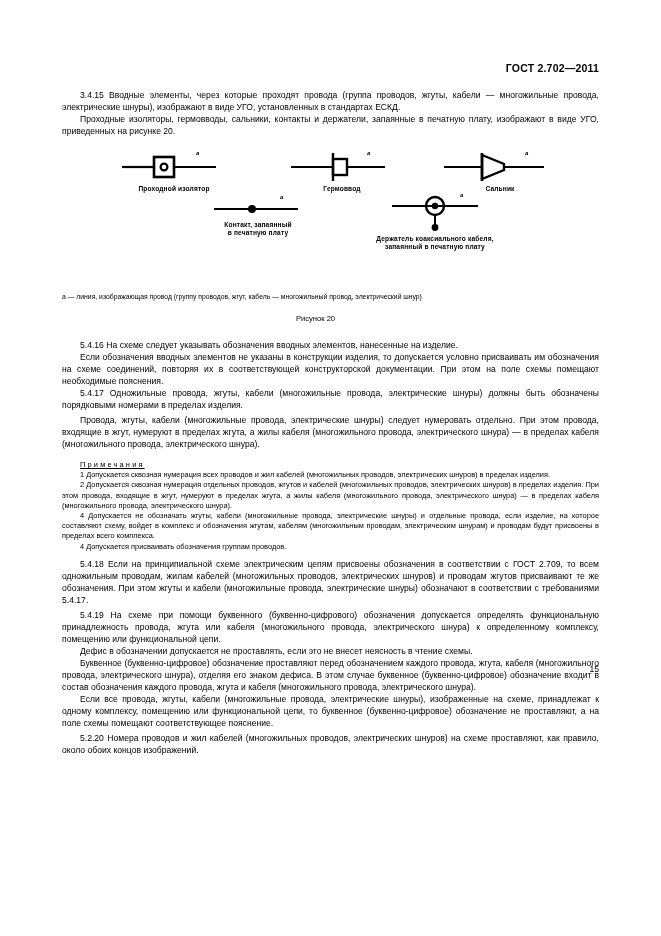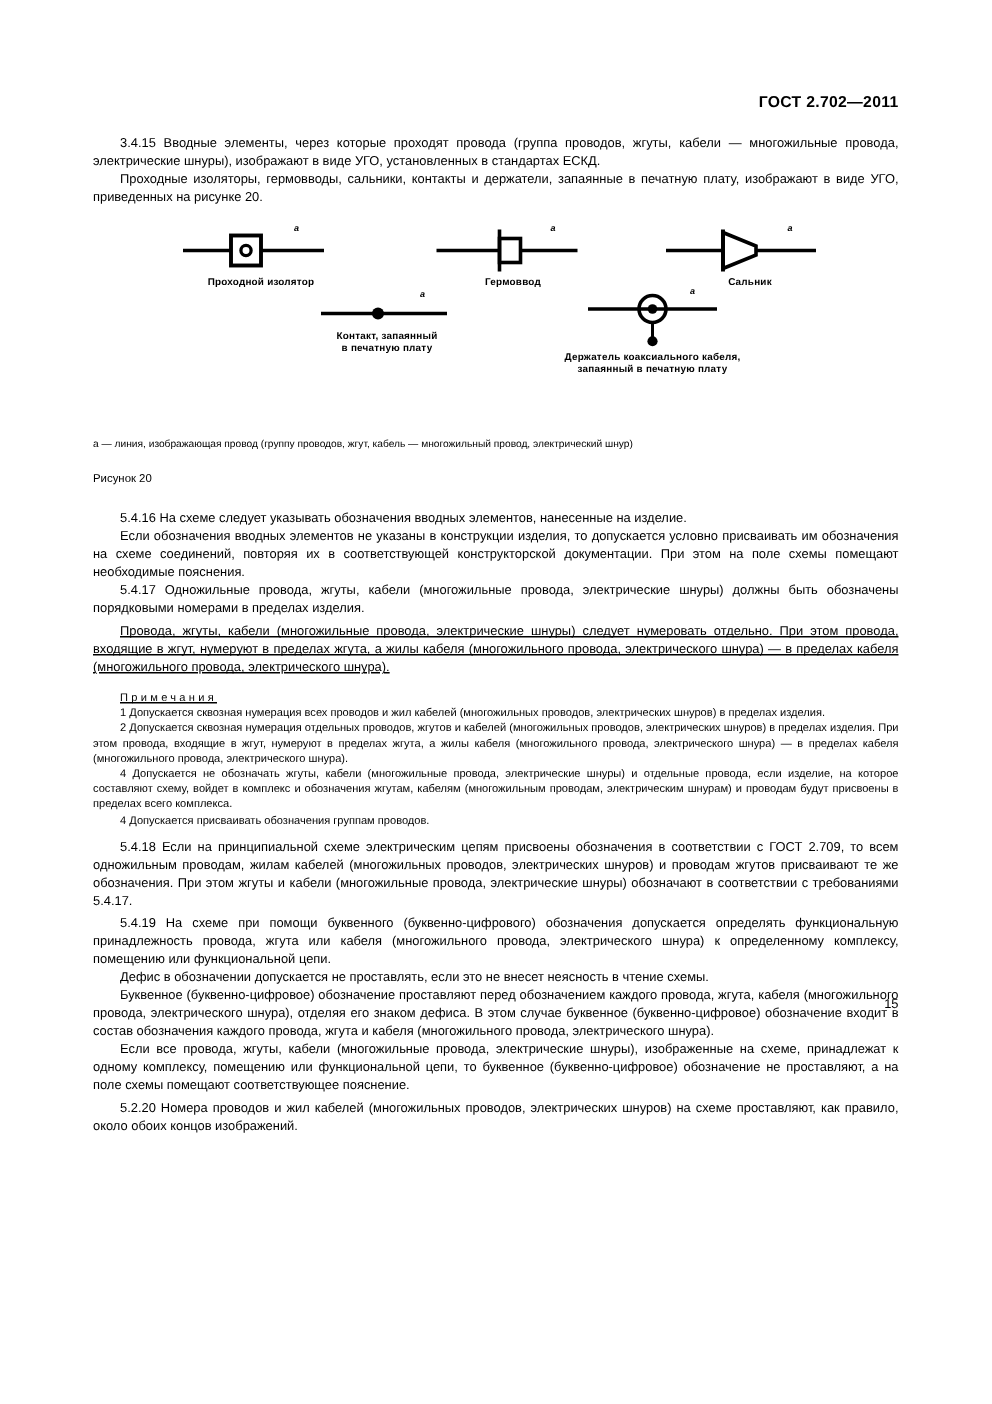"Рисунок 20" .fig-caption { left: 62px -> 47px; text-align: none -> center }
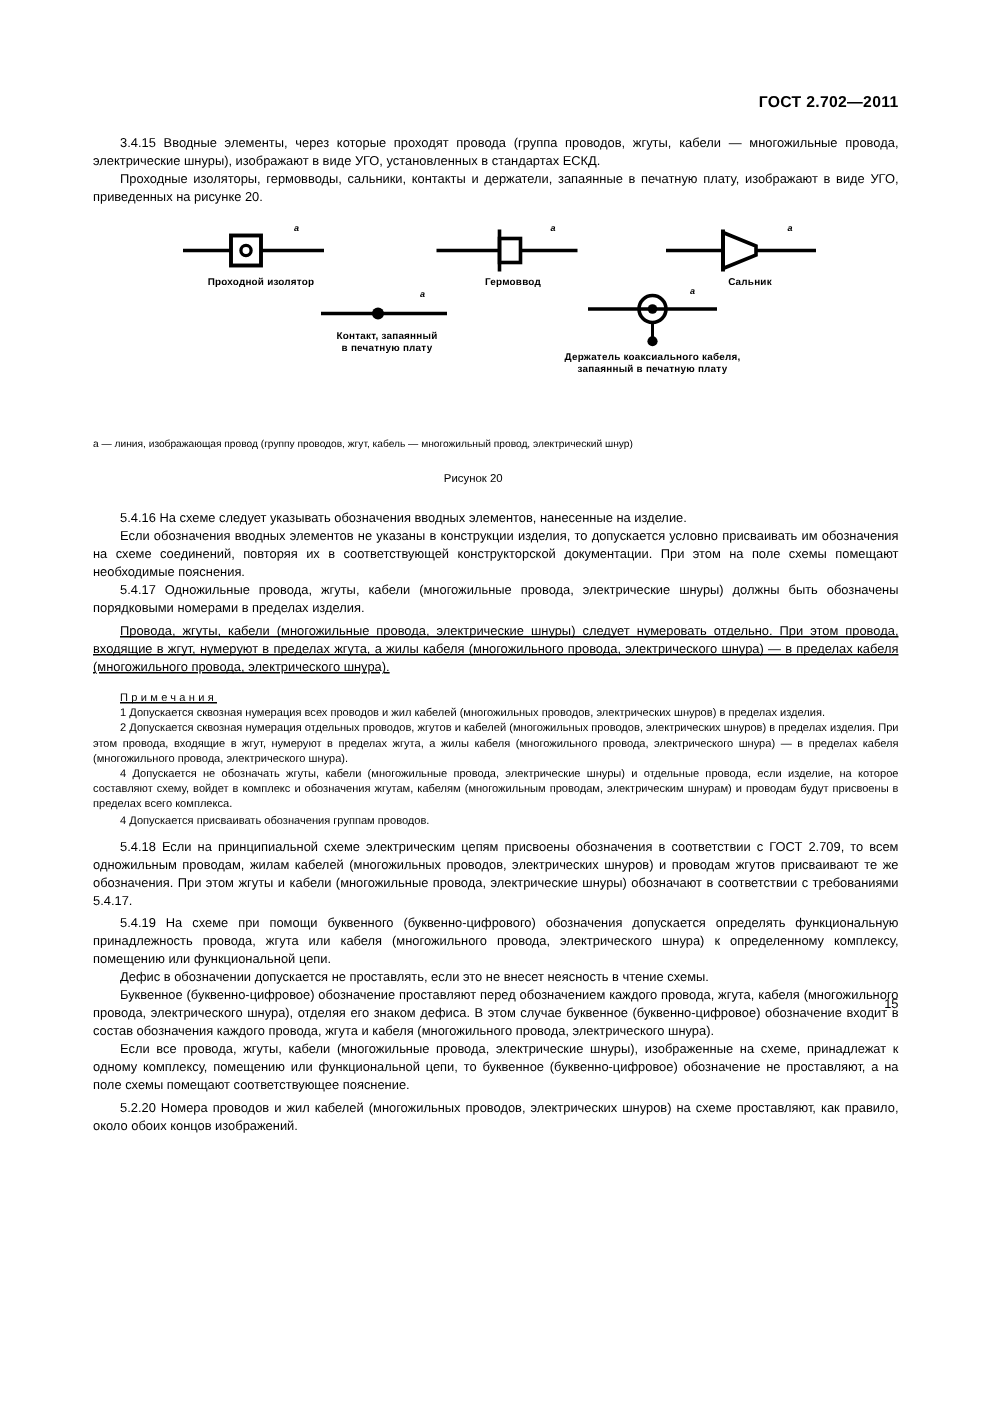"Провода, жгуты, кабели (многожильные" p.body { text-decoration: underline -> none }
